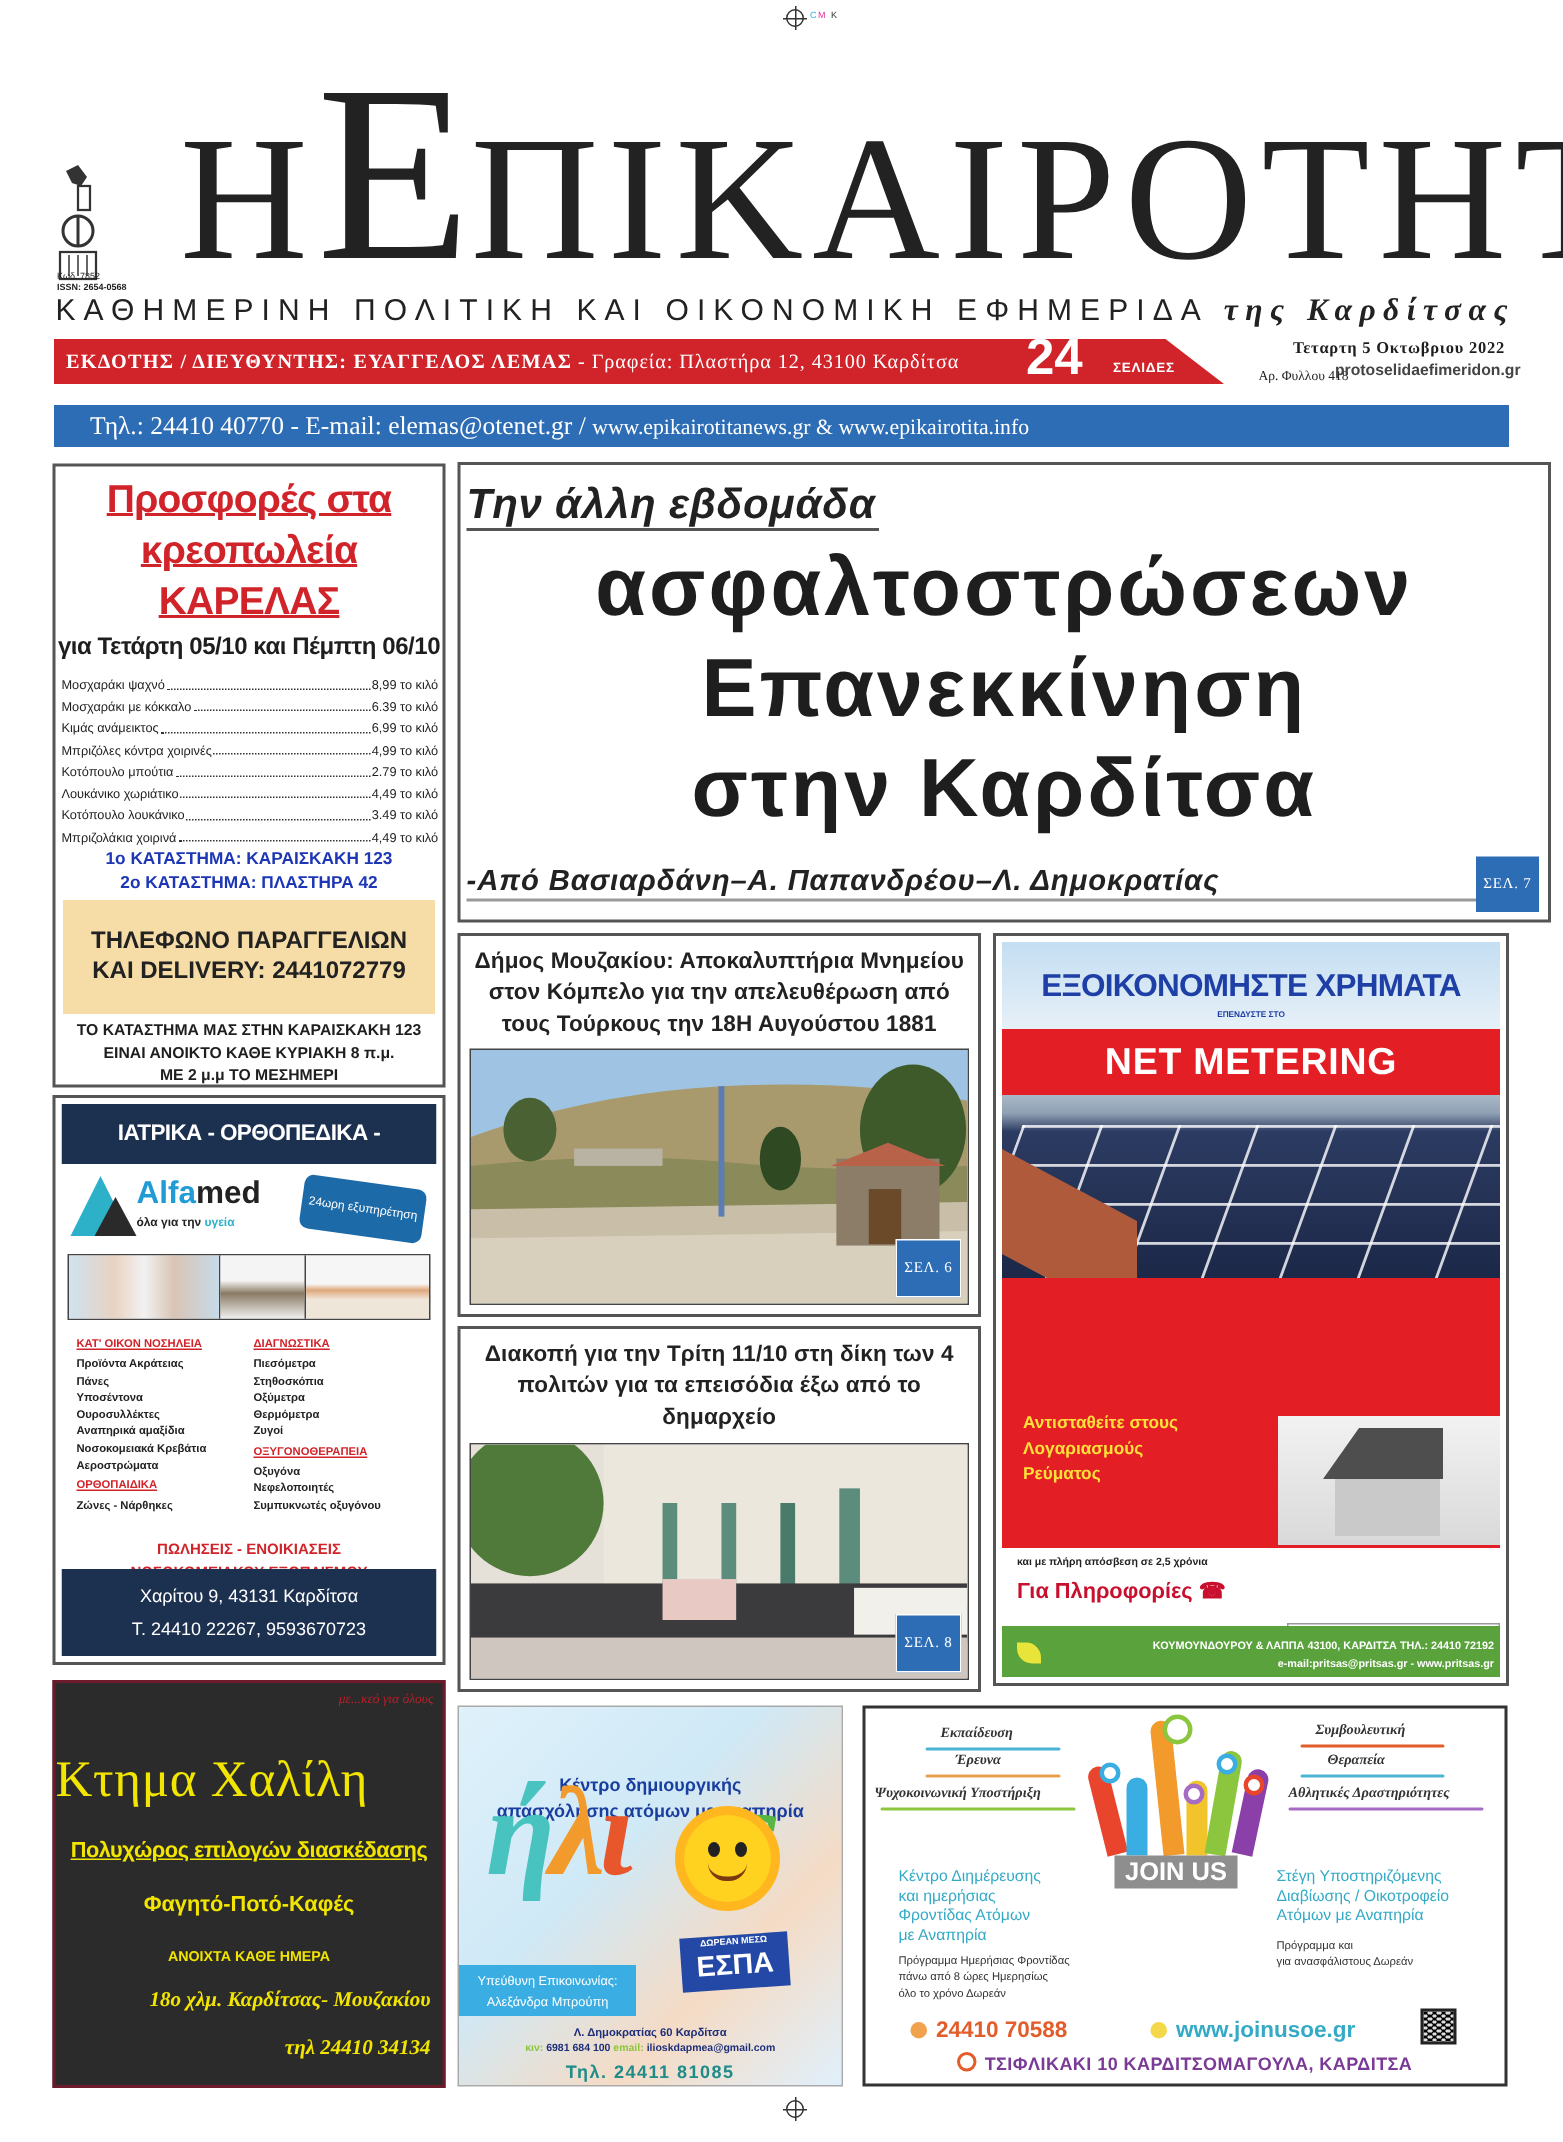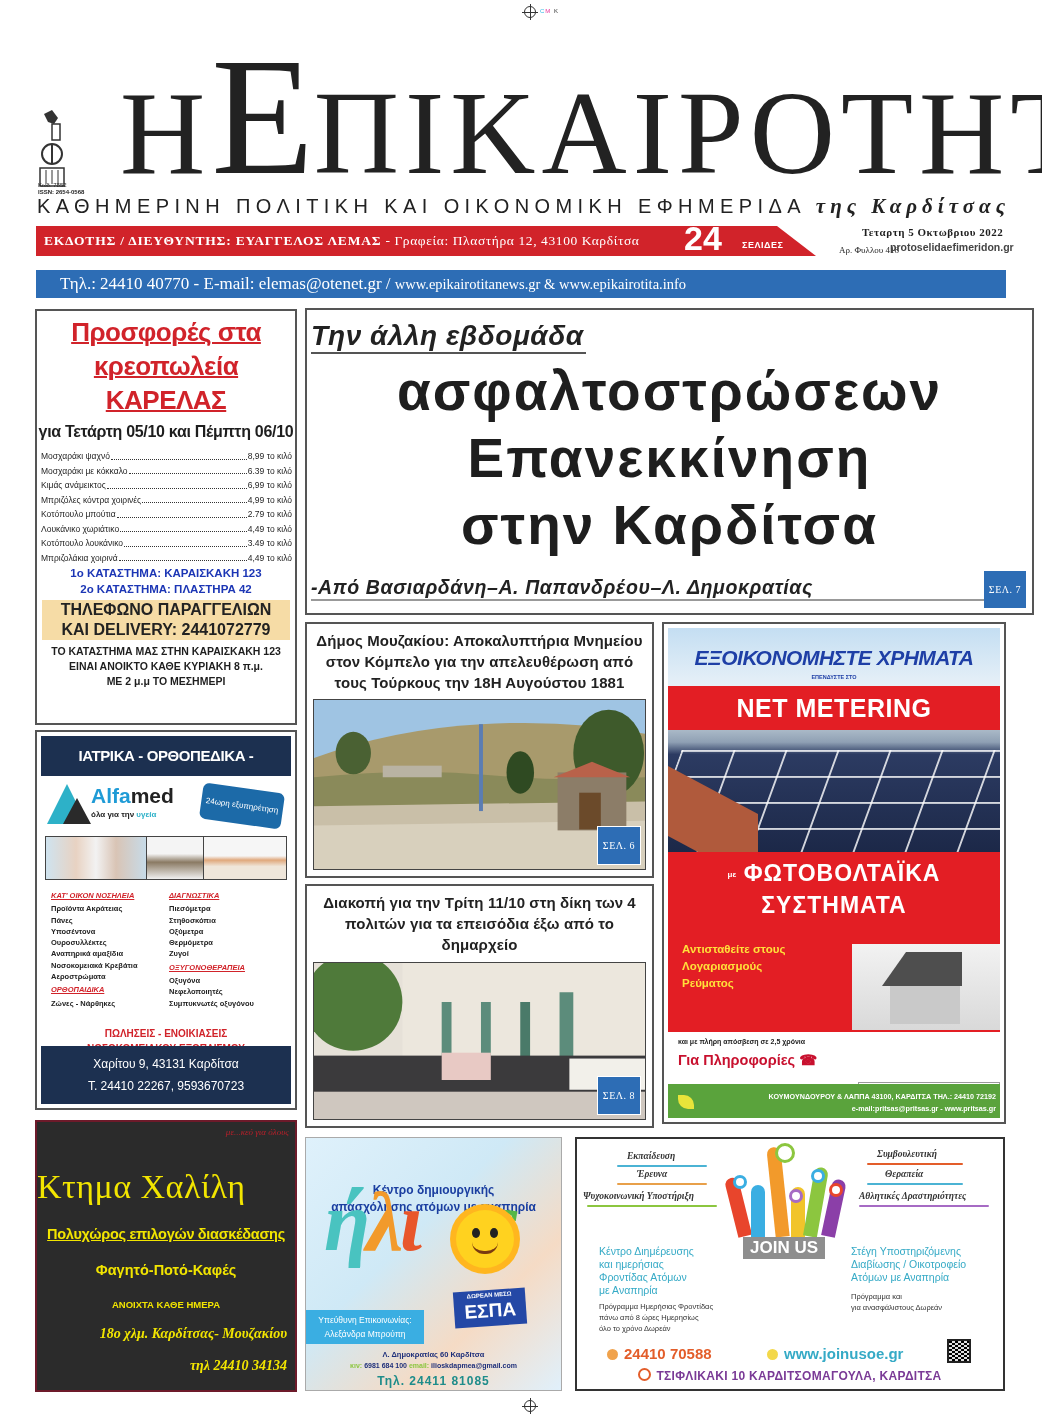"ΤΗΛΕΦΩΝΟ ΠΑΡΑΓΓΕΛΙΩΝ" .k-phone { padding: 0 0 -> 18px 0 }
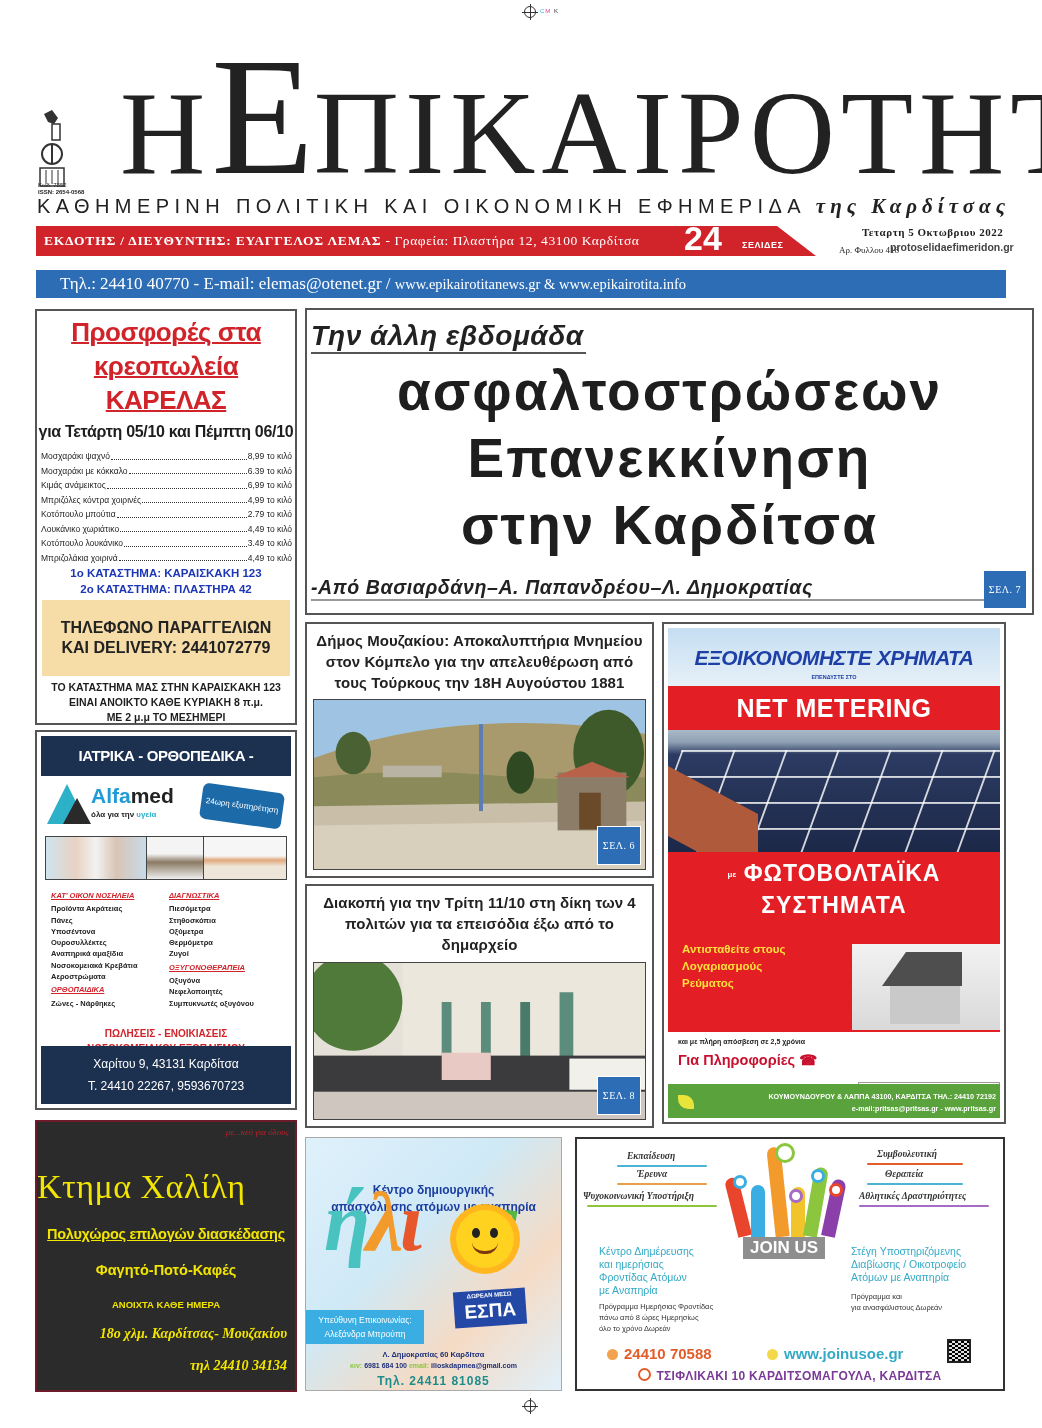"ΕΞΟΙΚΟΝΟΜΗΣΤΕ ΧΡΗΜΑΤΑ" .pr-h1 { font-style: italic -> none }
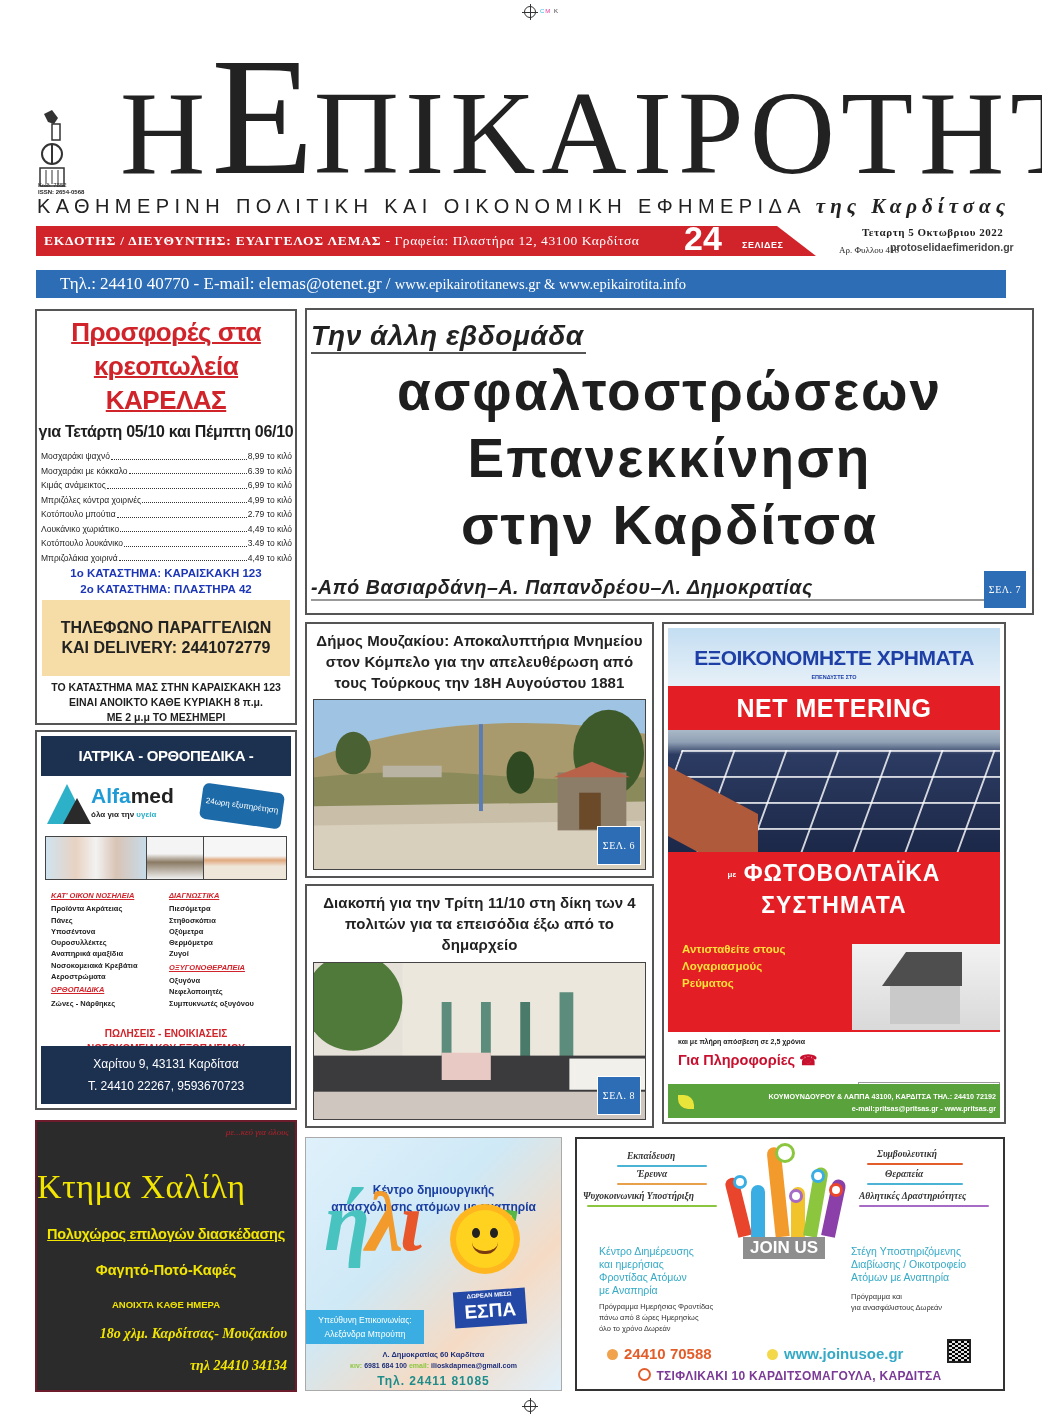"με ΦΩΤΟΒΟΛΤΑΪΚΑ" div.pr-foto { html: <div> <div><span>με</span> <span>ΦΩΤΟΒΟΛΤΑΪΚΑ</span></div> <div>ΣΥΣΤΗΜΑΤΑ</div> </div> -> none }
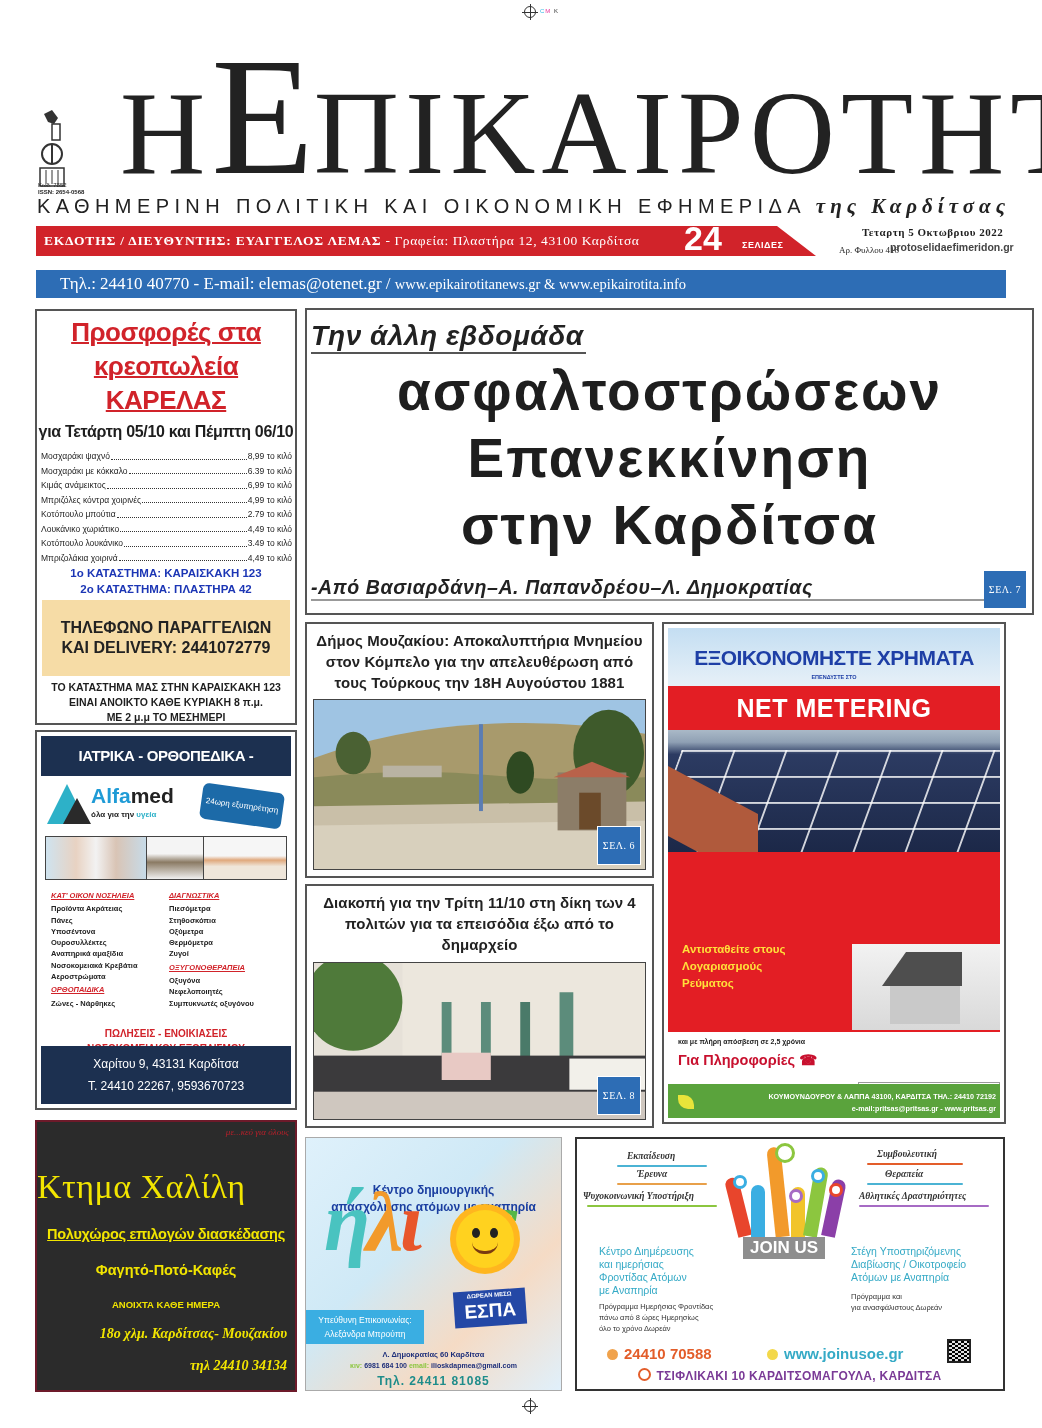"ΚΑΤ' ΟΙΚΟΝ ΝΟΣΗΛΕΙΑ" .am-h { font-style: italic -> none }
